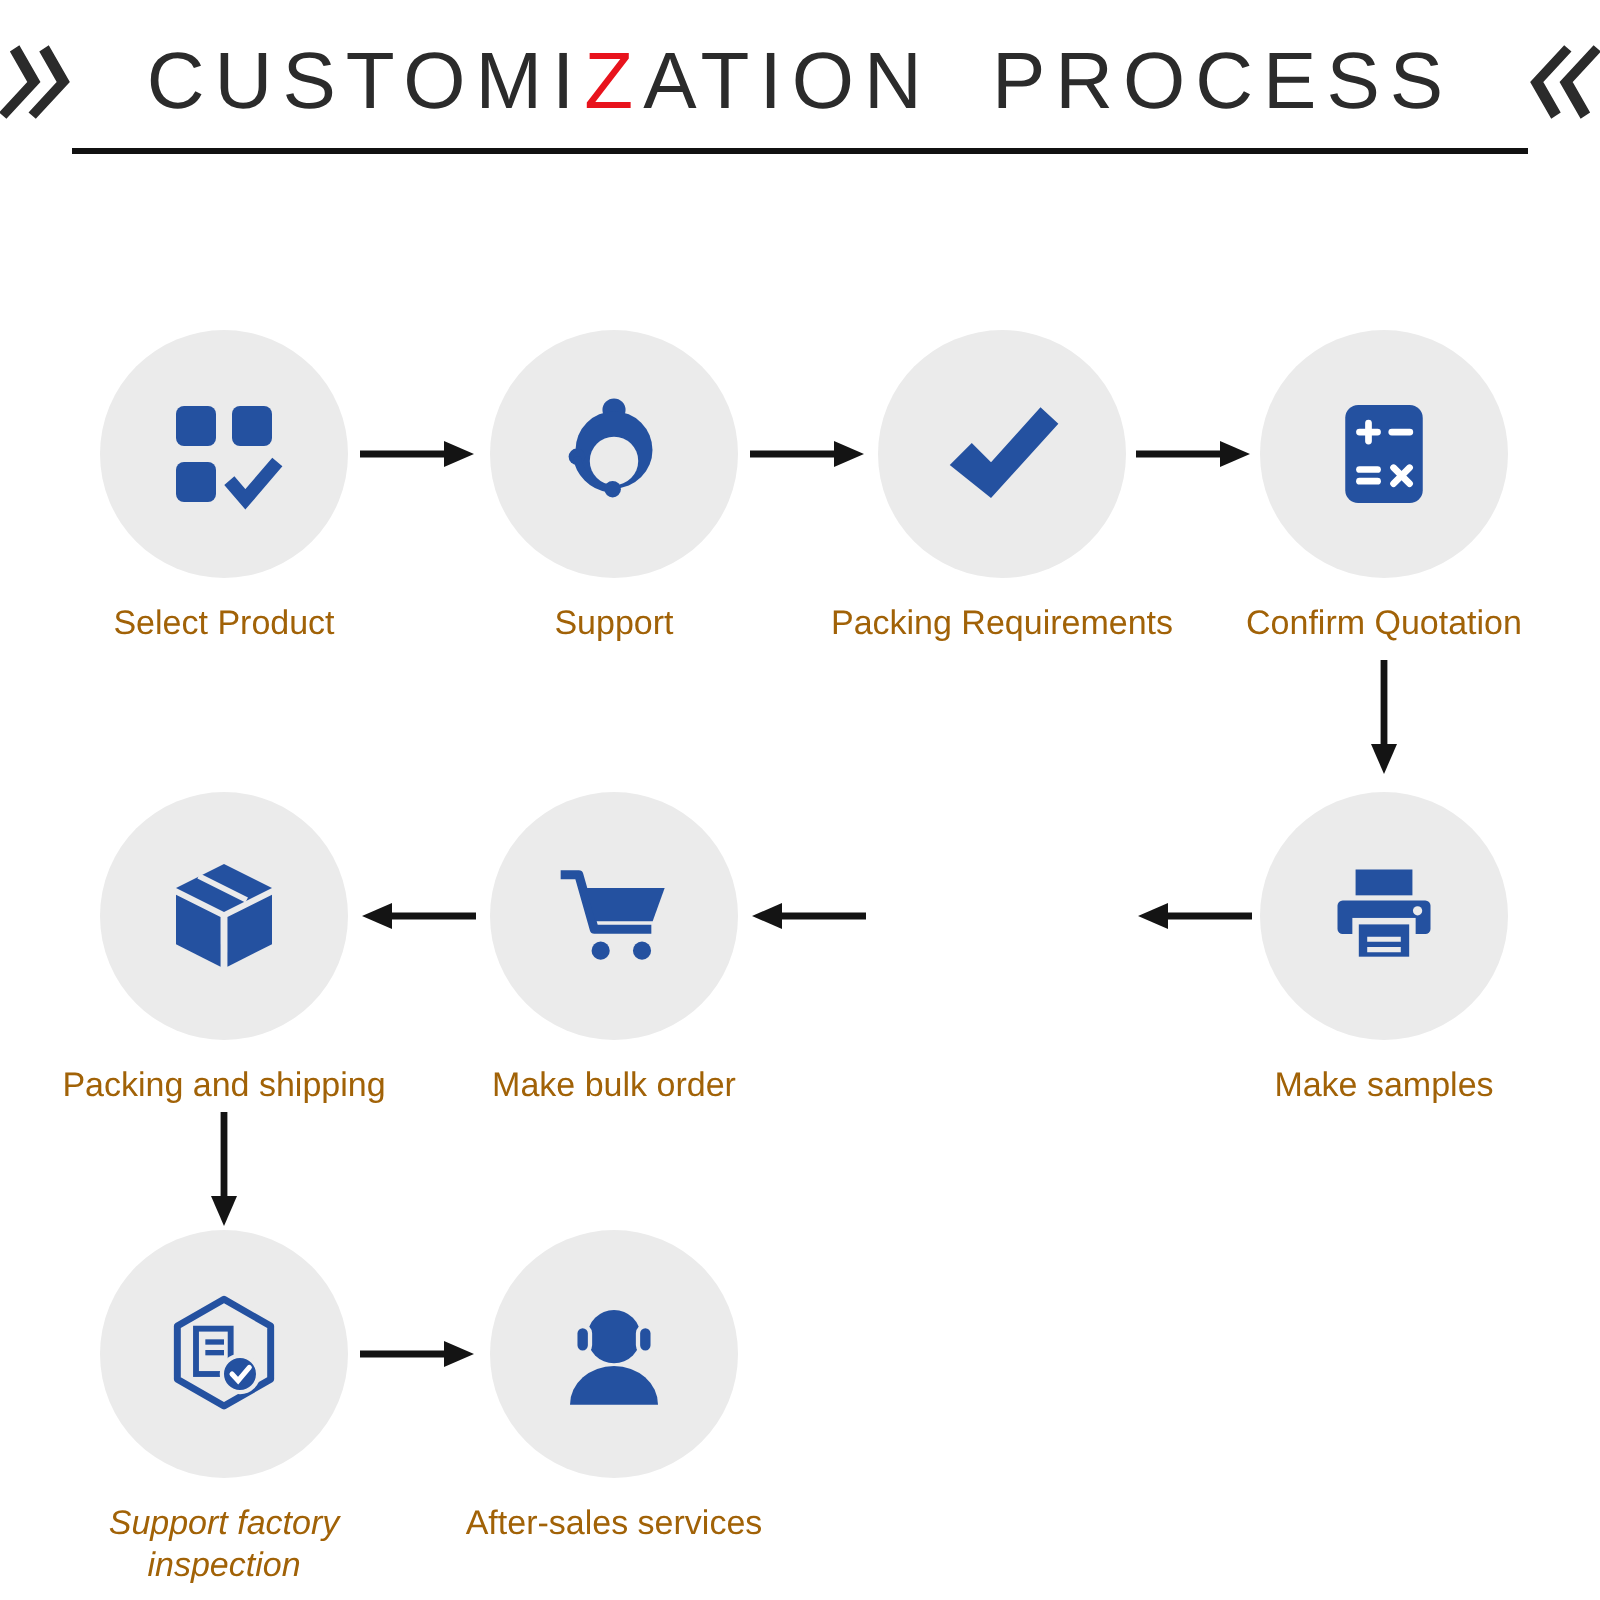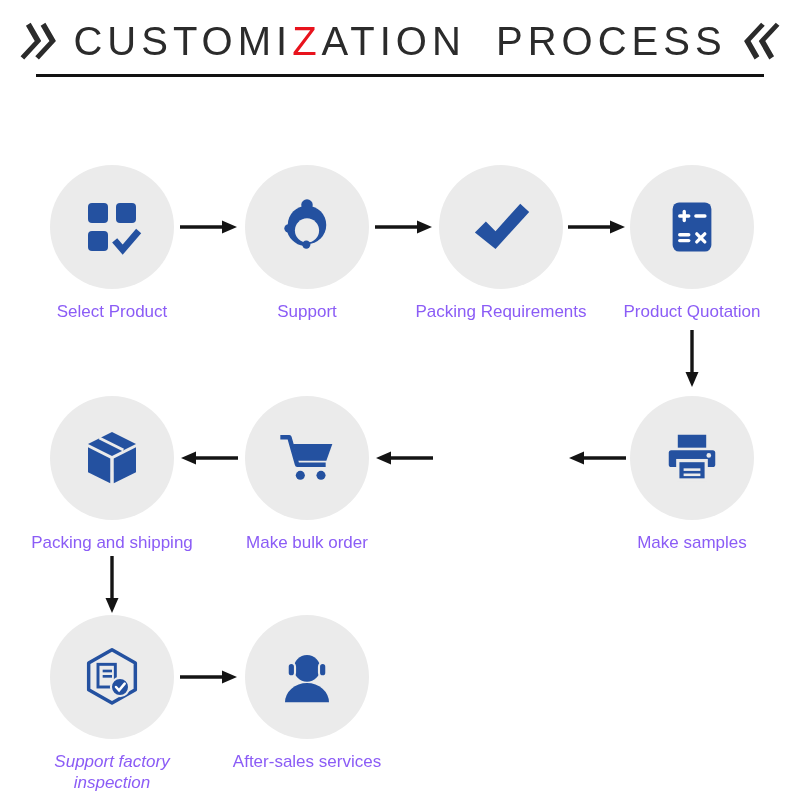"CUSTOMIZATION PROCESS" .title-row { justify-content: center -> space-between }
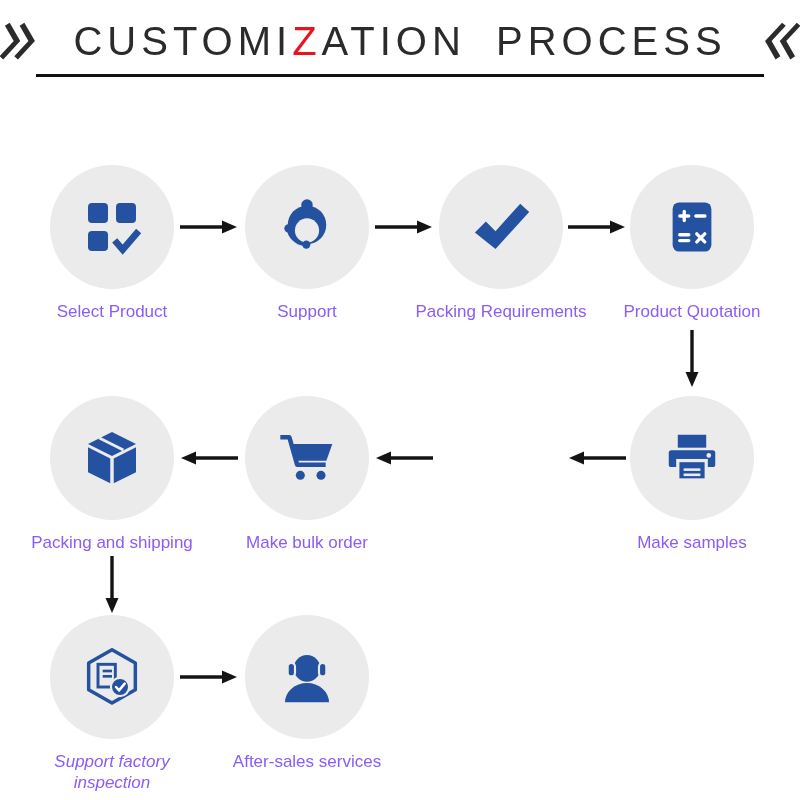"Select Product" .label { color: #8b5cf6 -> #a16207 }
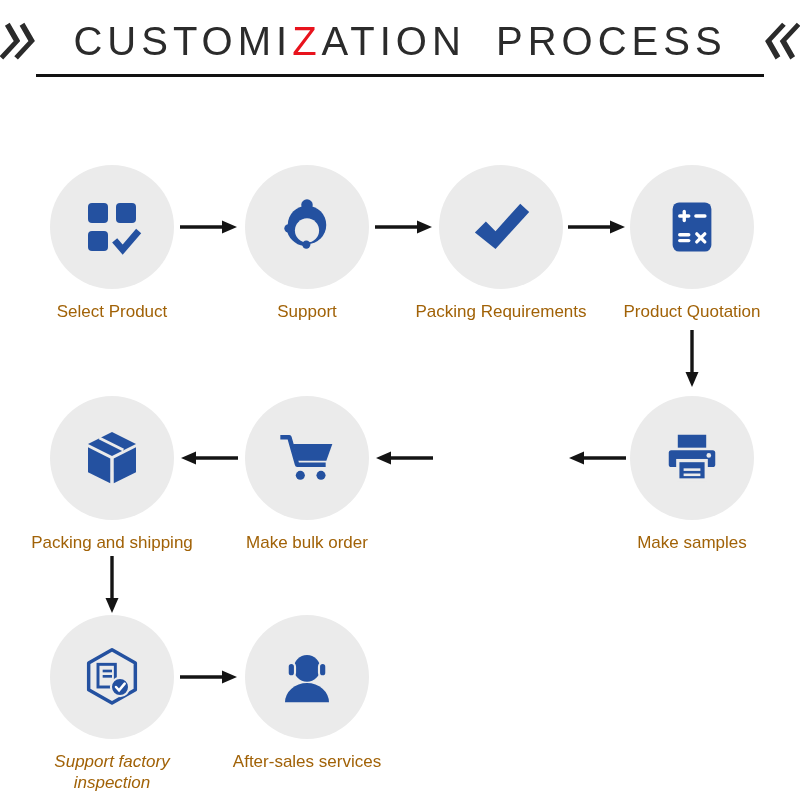"Product Quotation" div.label { text: Product -> Confirm }
